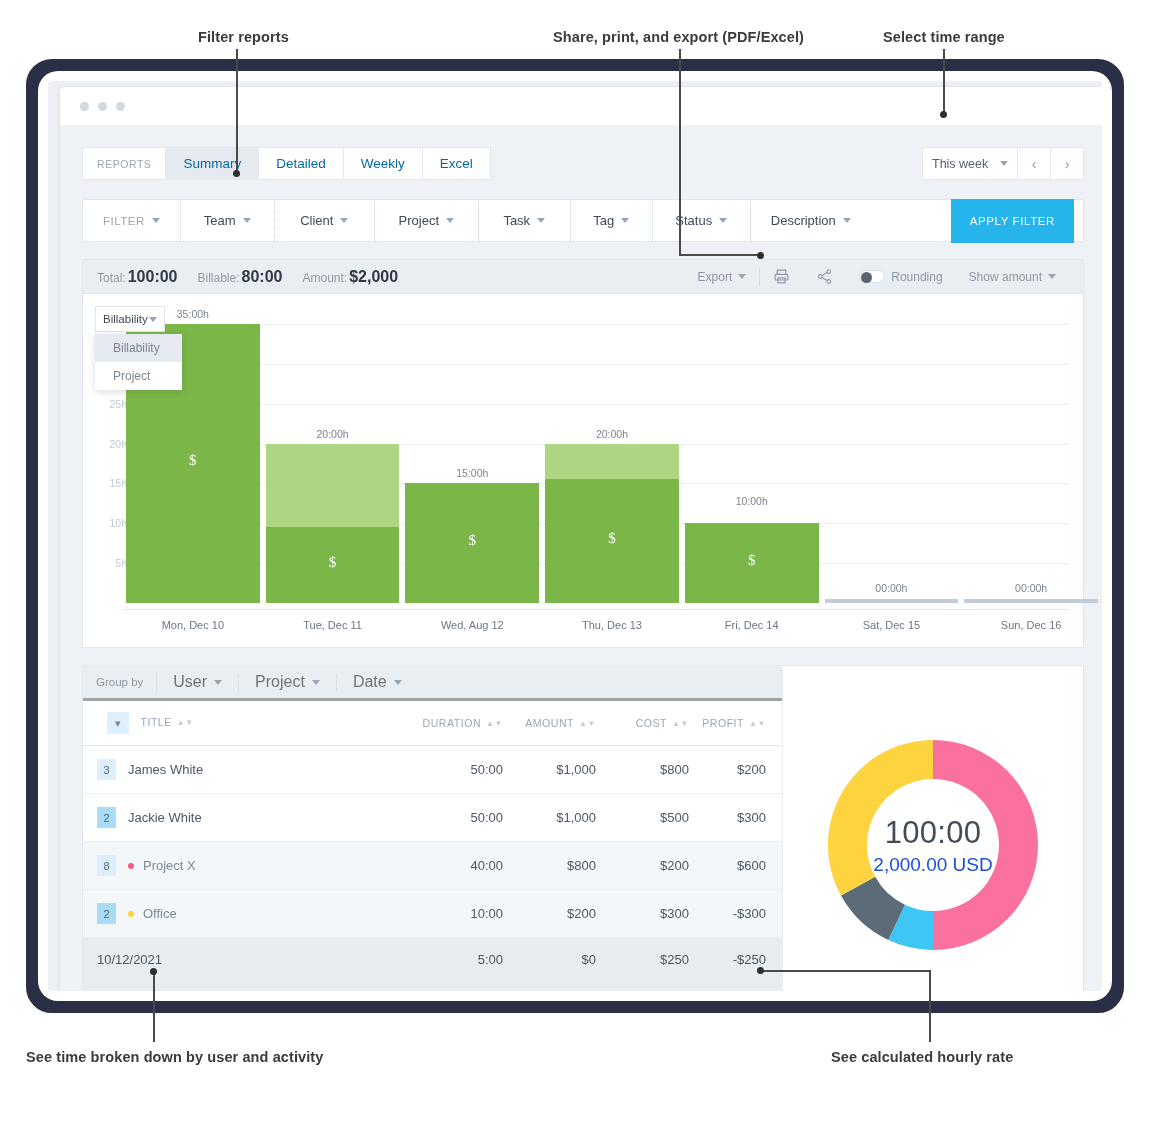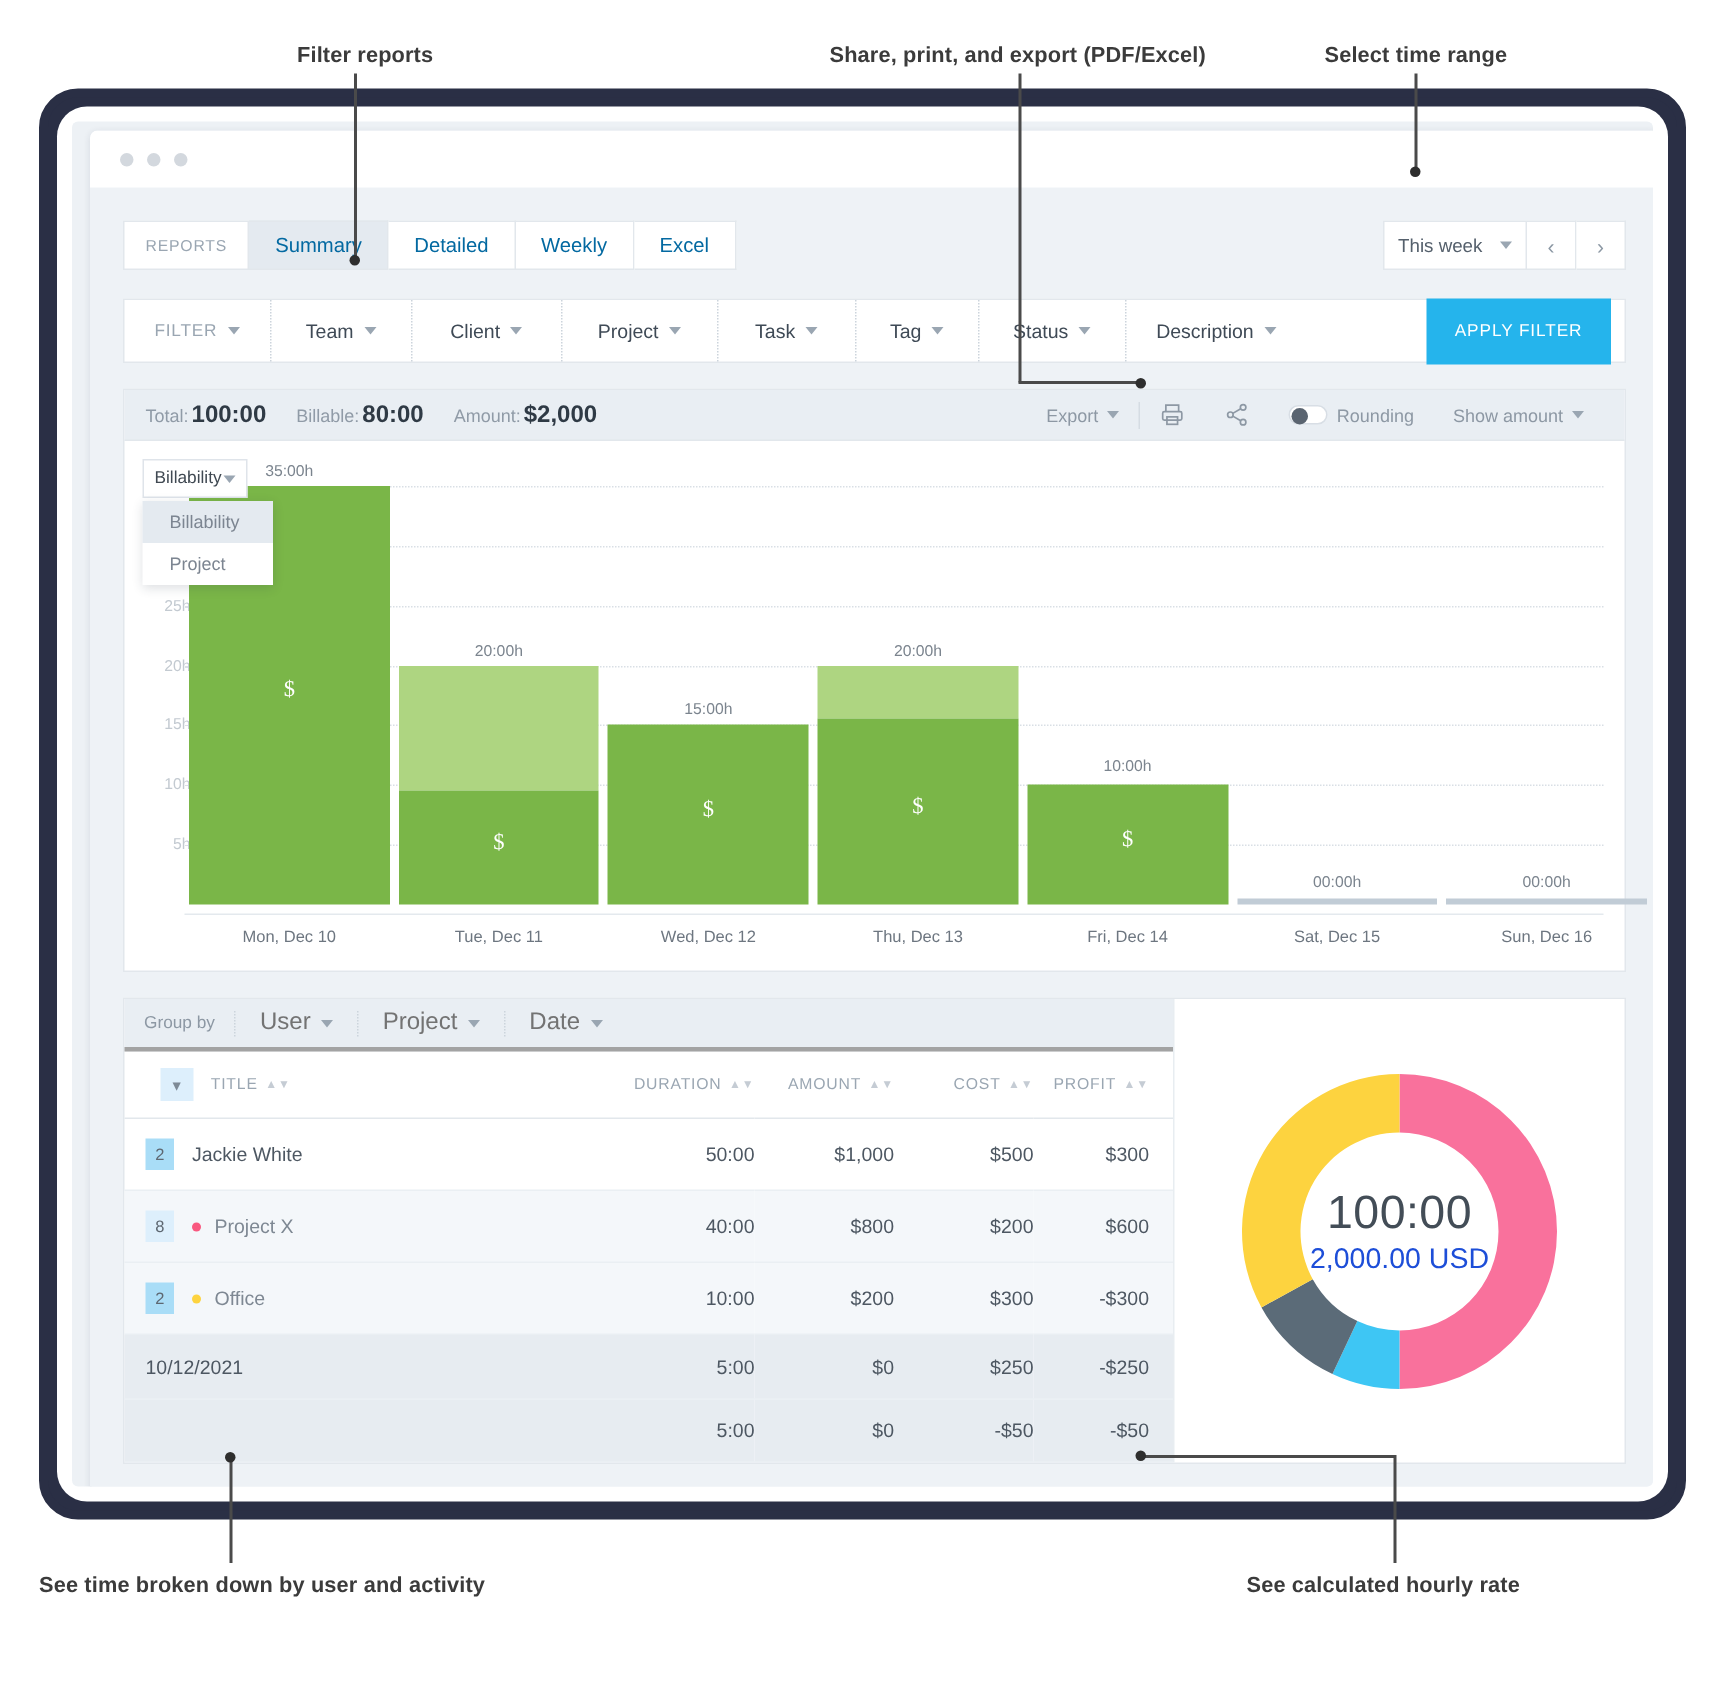"10:00h" div.bar-total { bottom: 86px -> 96px }
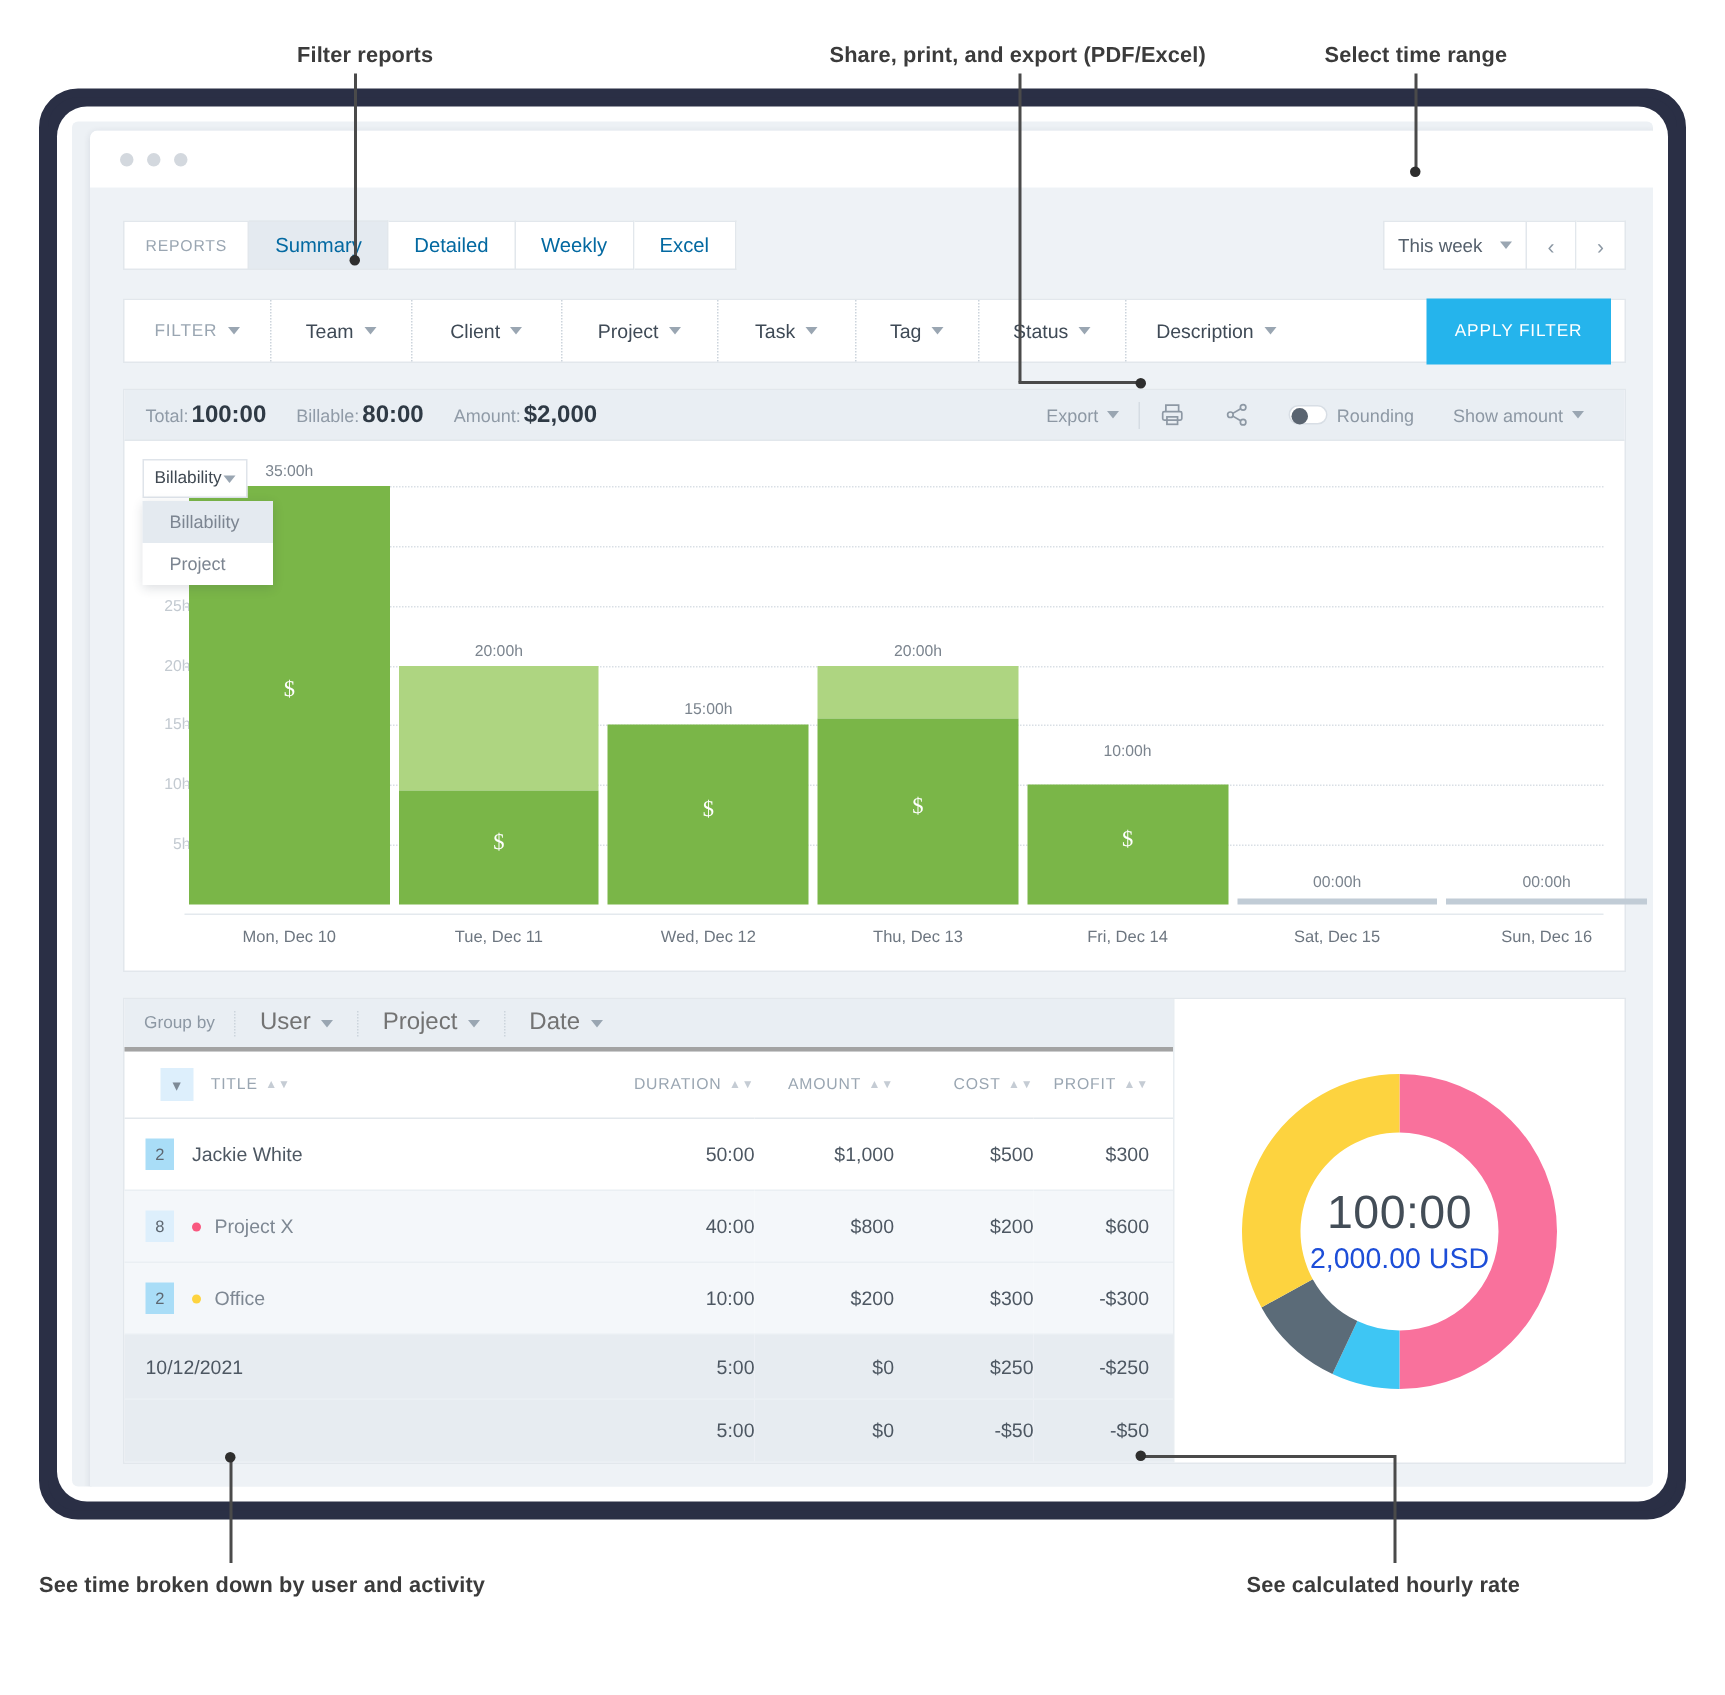"Wed, Dec 12" div.xlabel { text: Dec -> Aug }
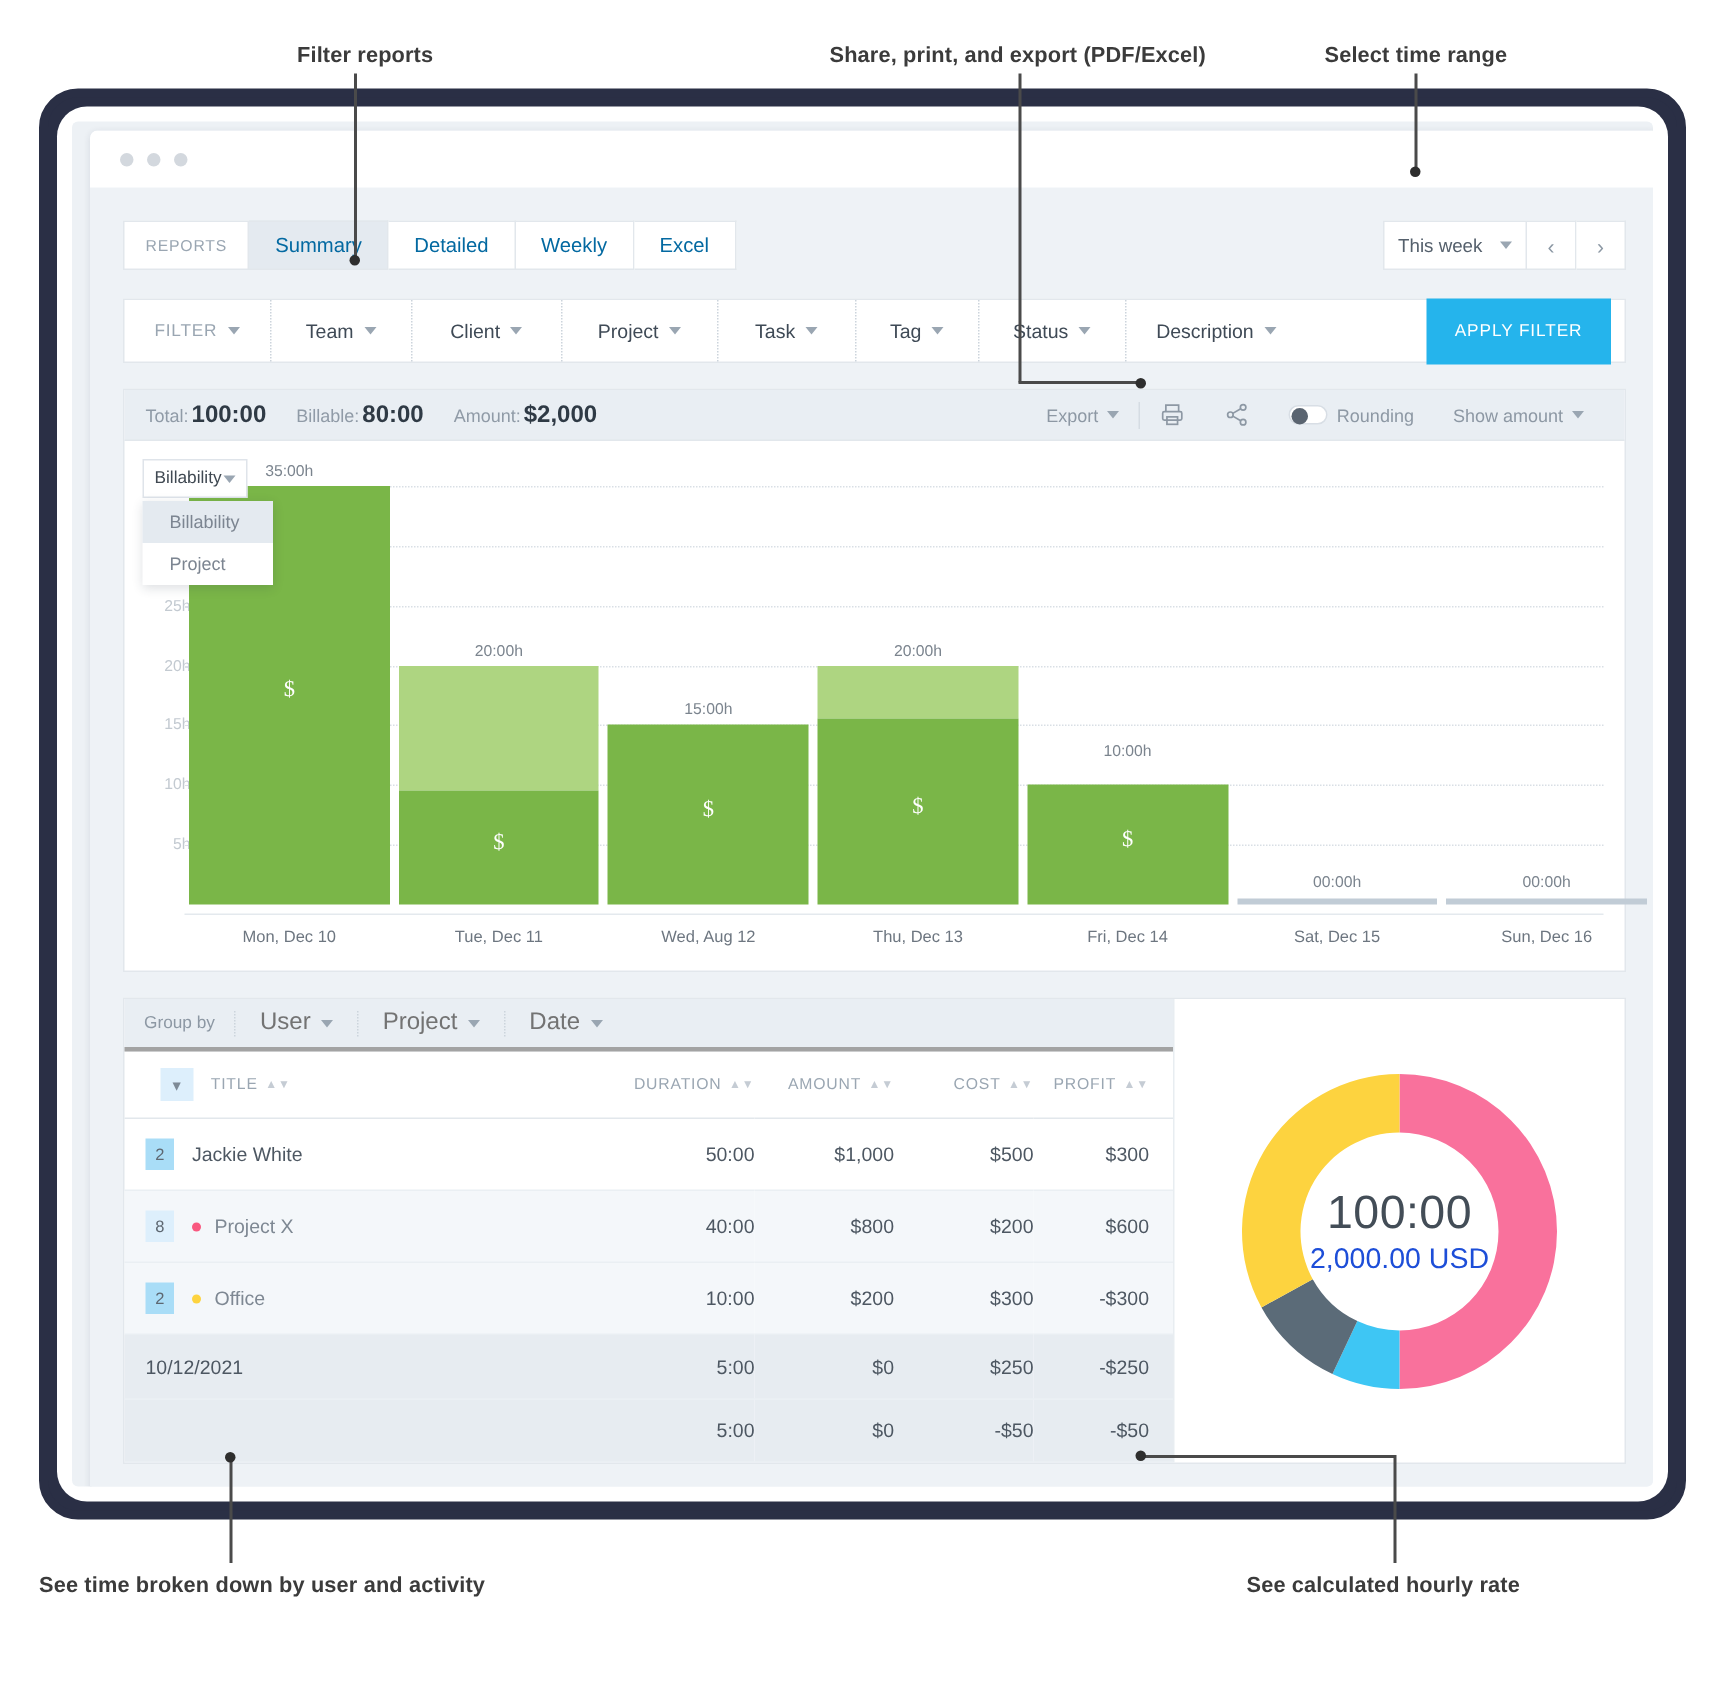"3 James White" tr { html: none -> <tr> <td><span>3</span><span>James White</span></td> <td>50:00</td> <td>$1,000</td> <td>$800</td> <td>$200</td> </tr> }
